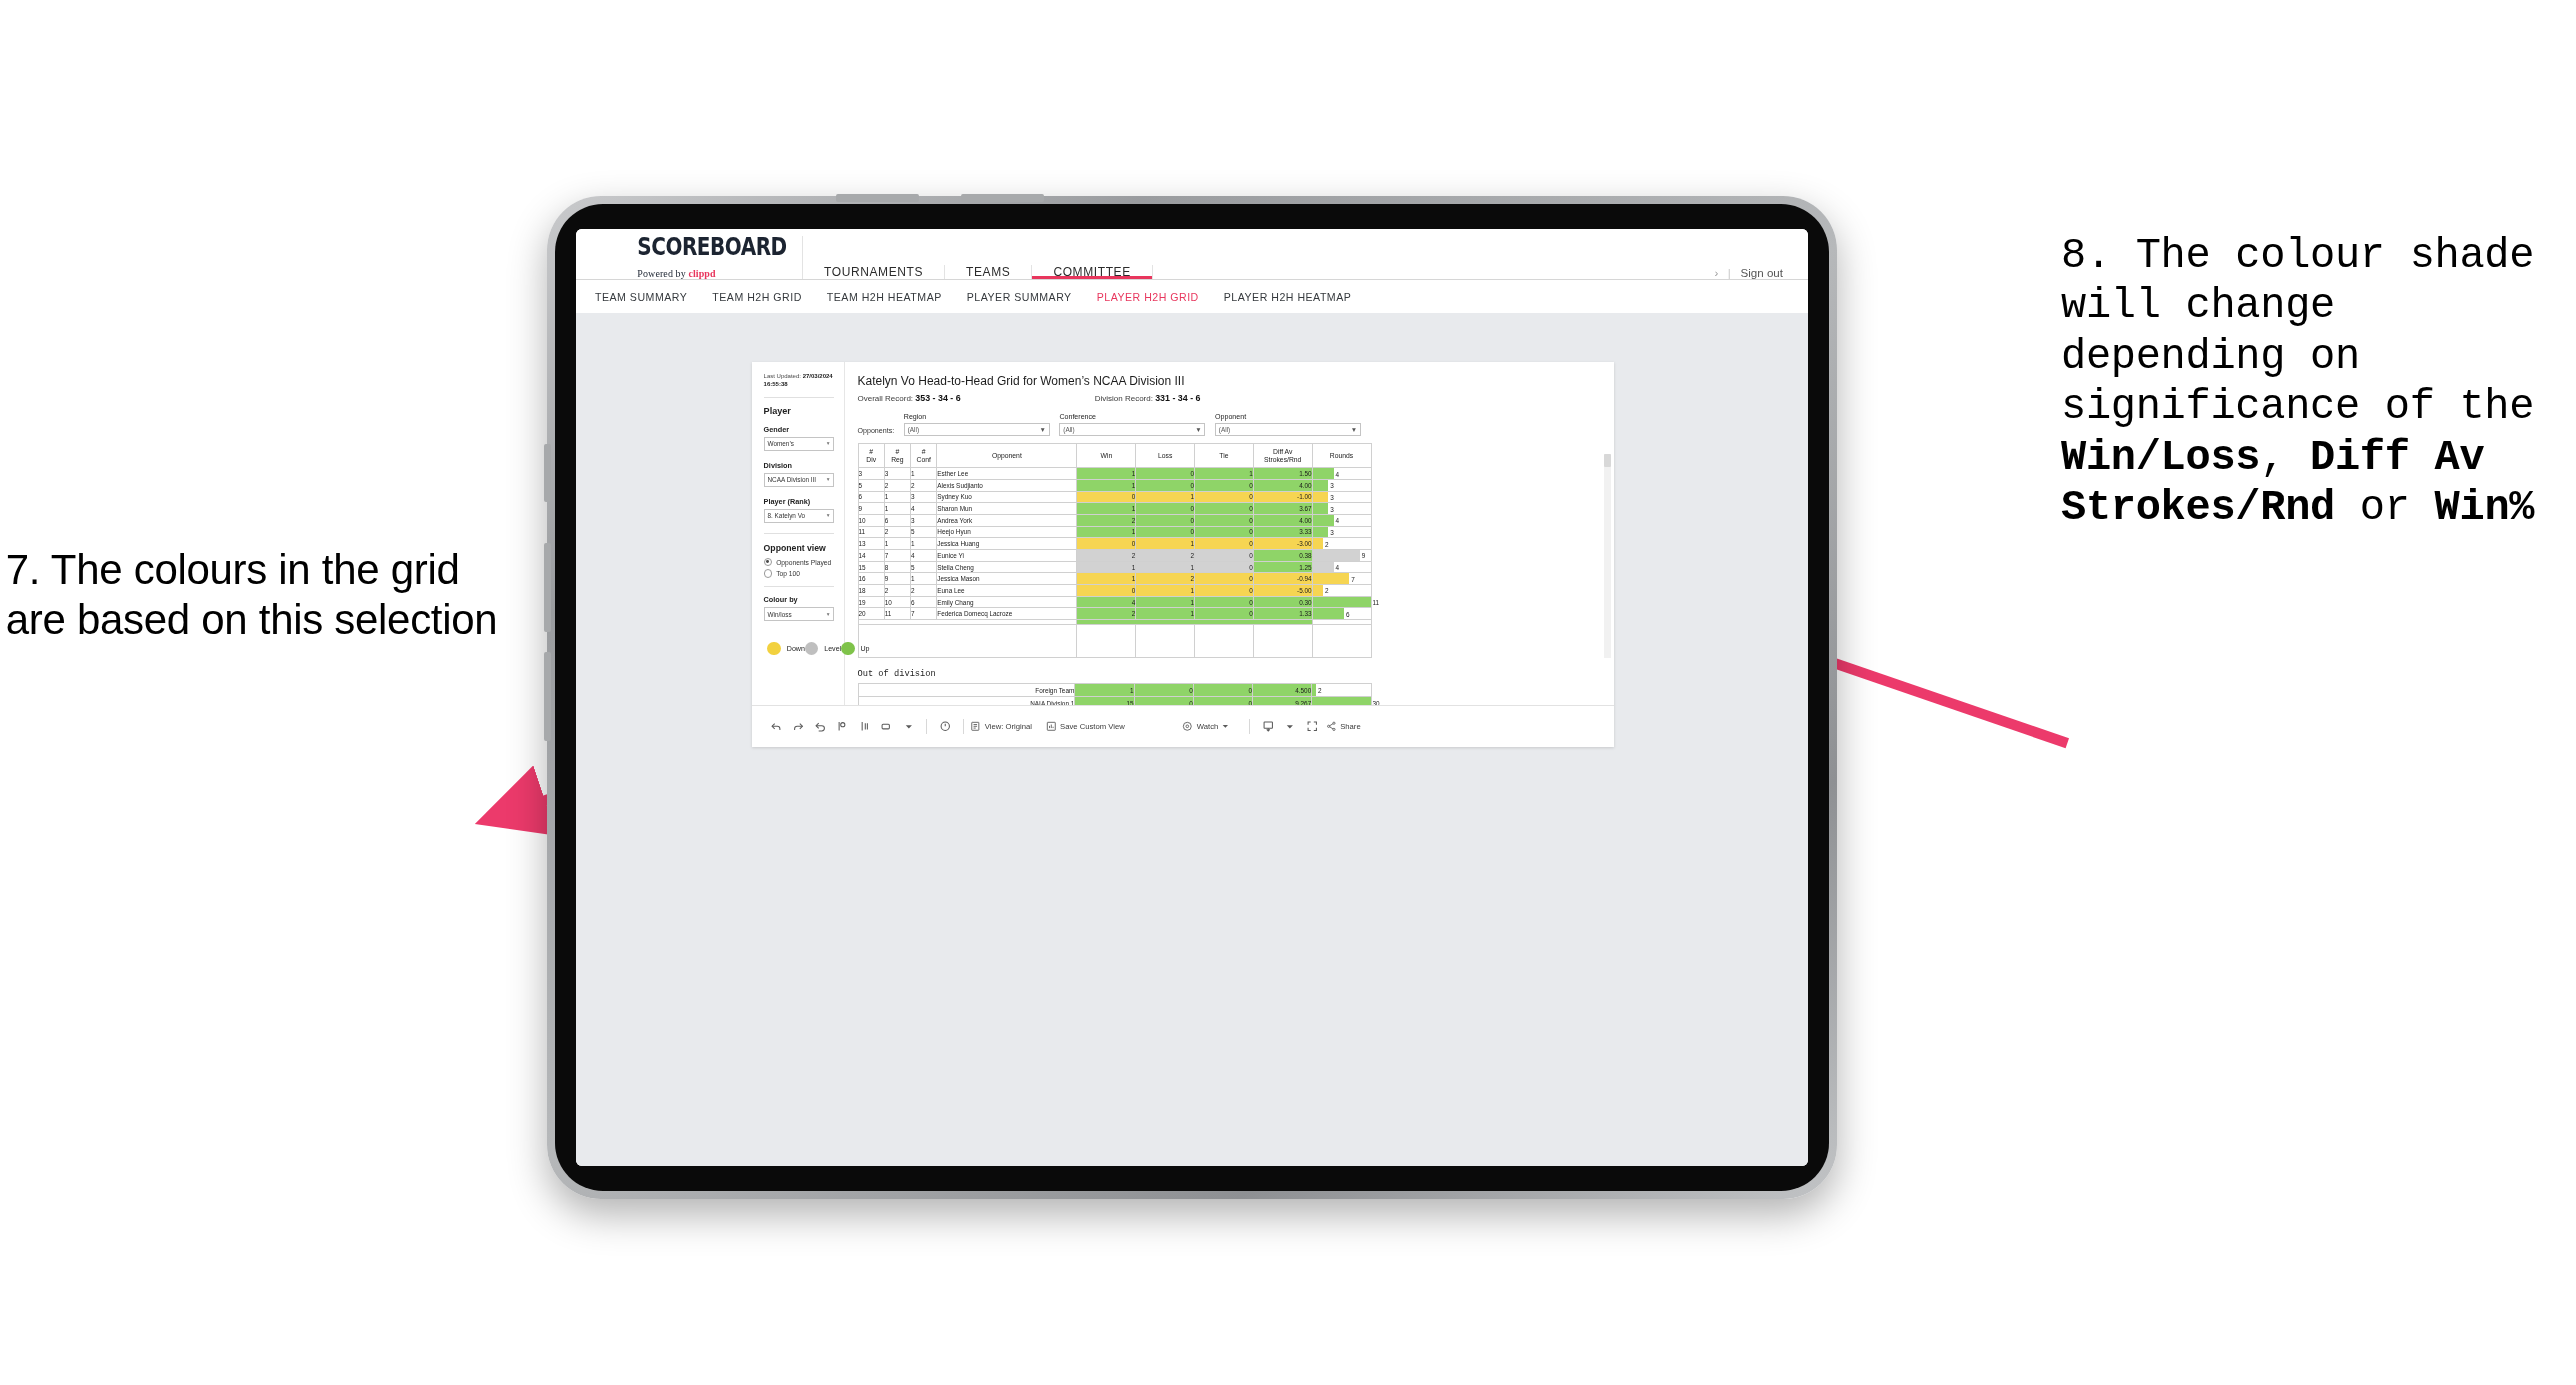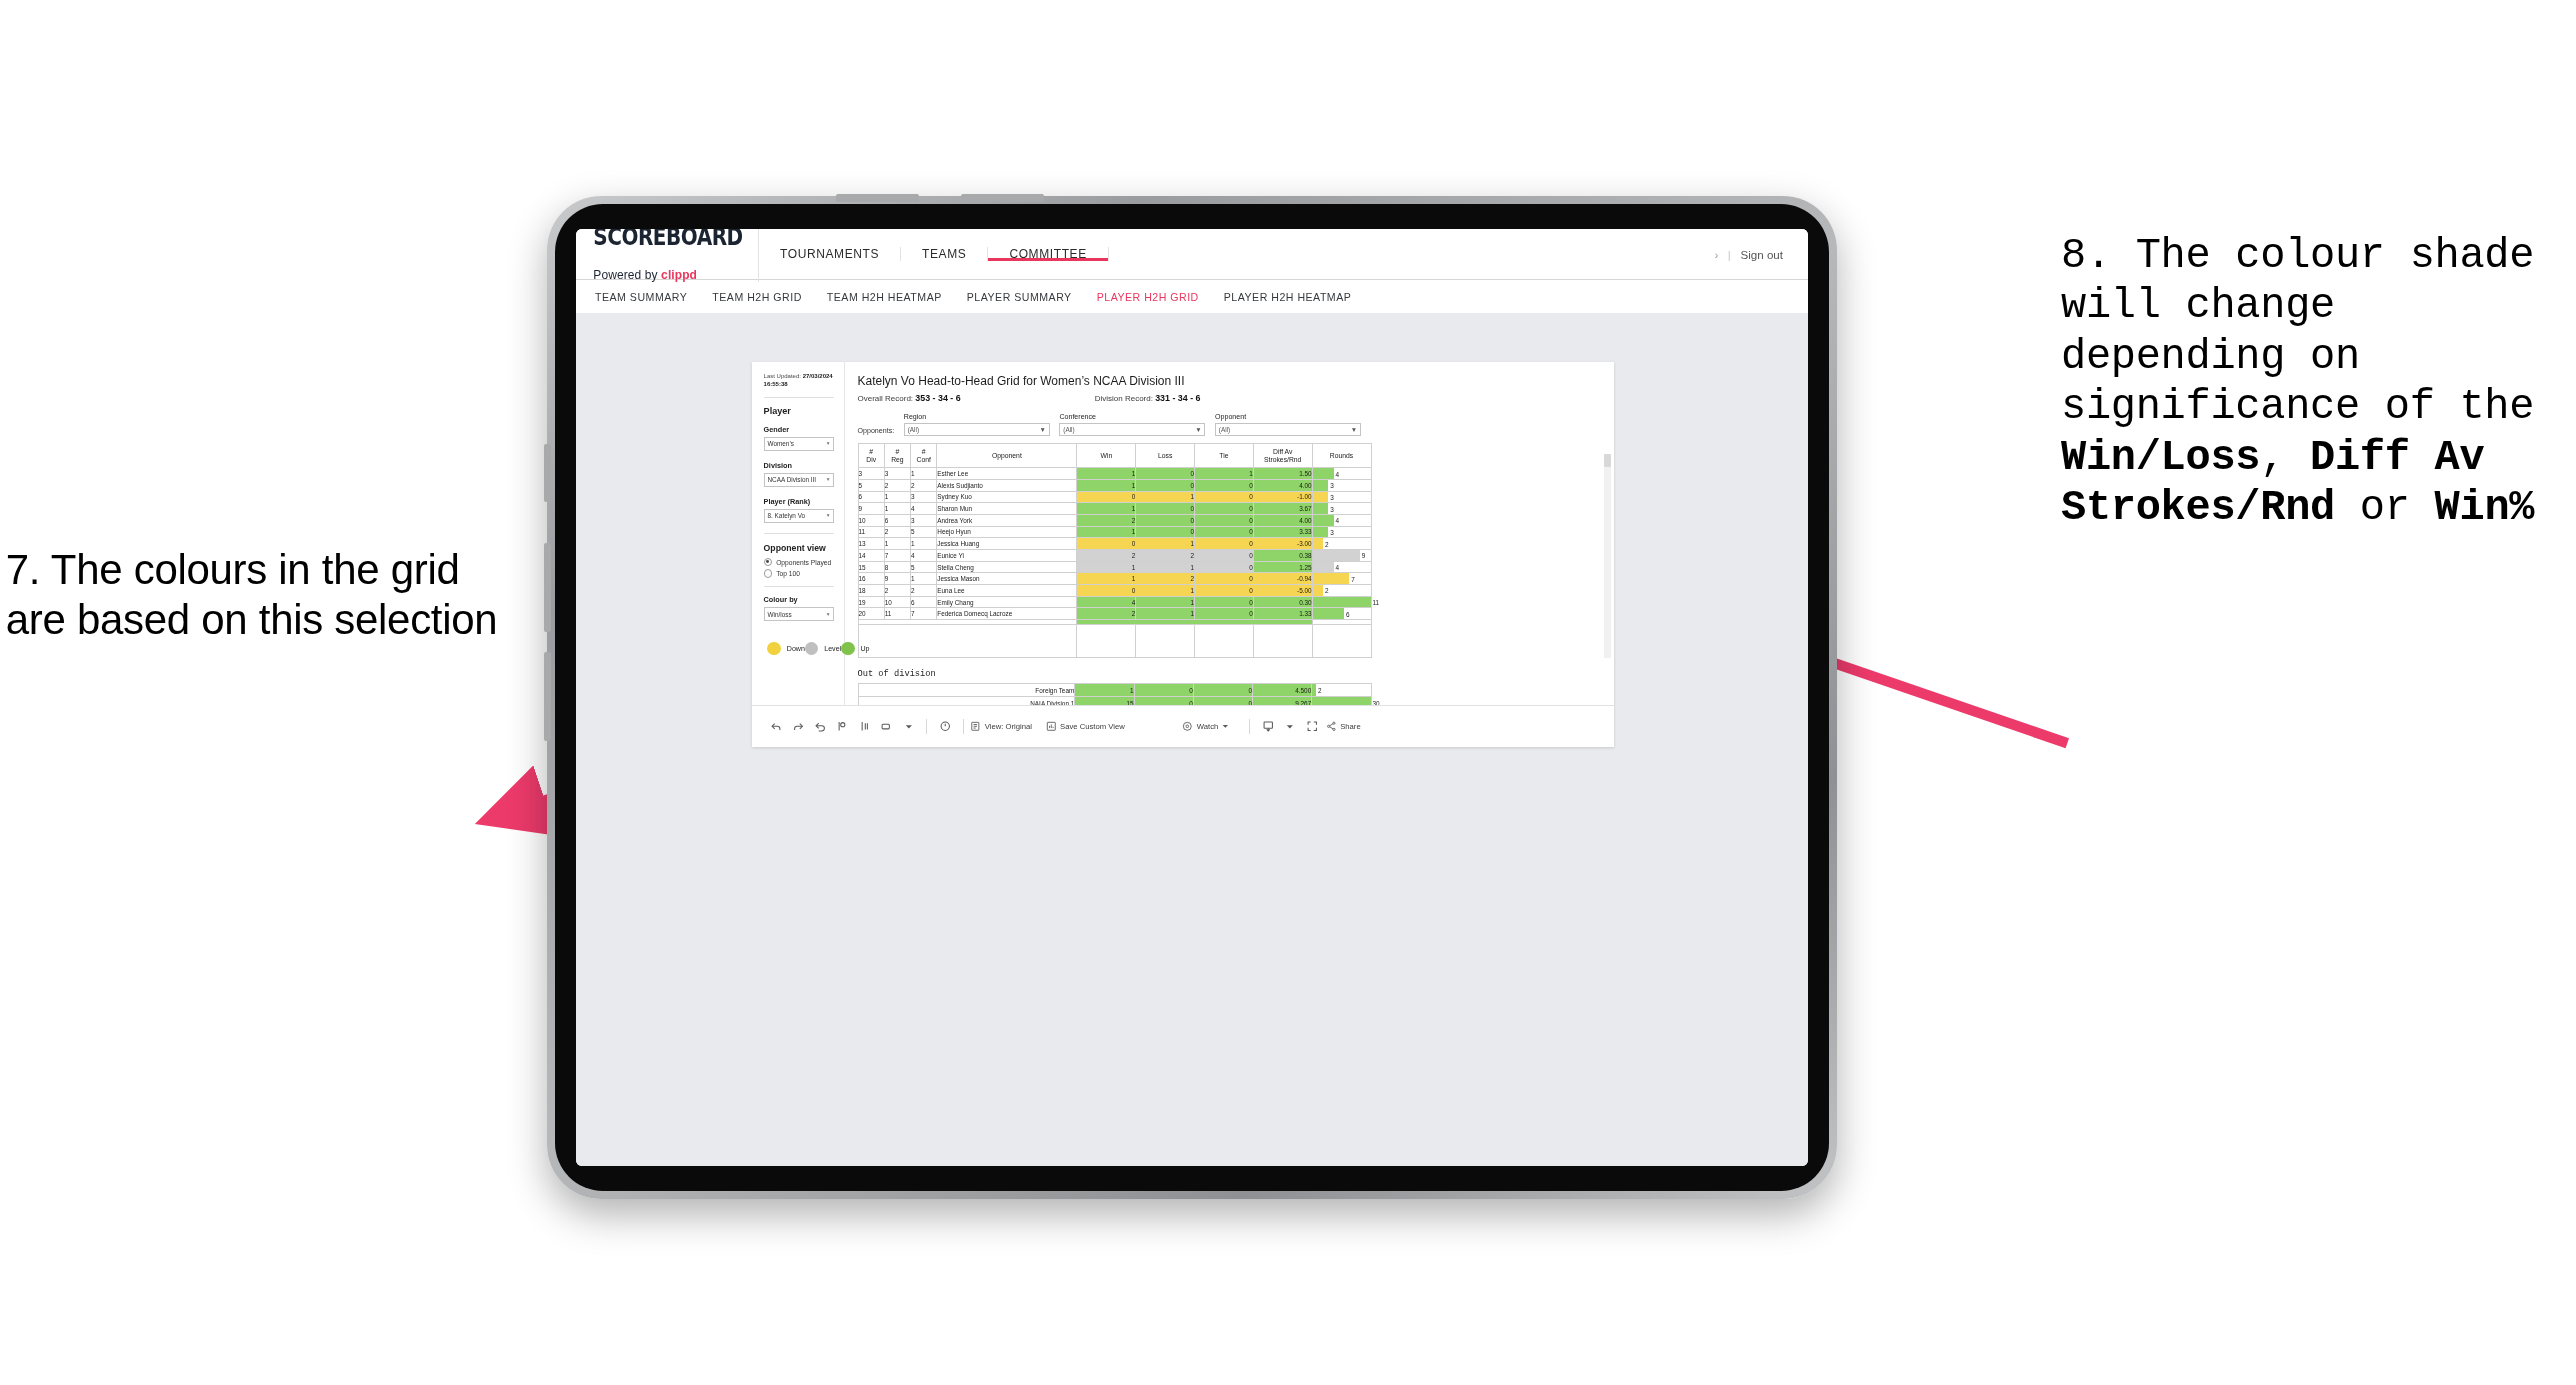"SCOREBOARD" .appbar { align-items: center -> flex-end; padding-left: none -> 44px }
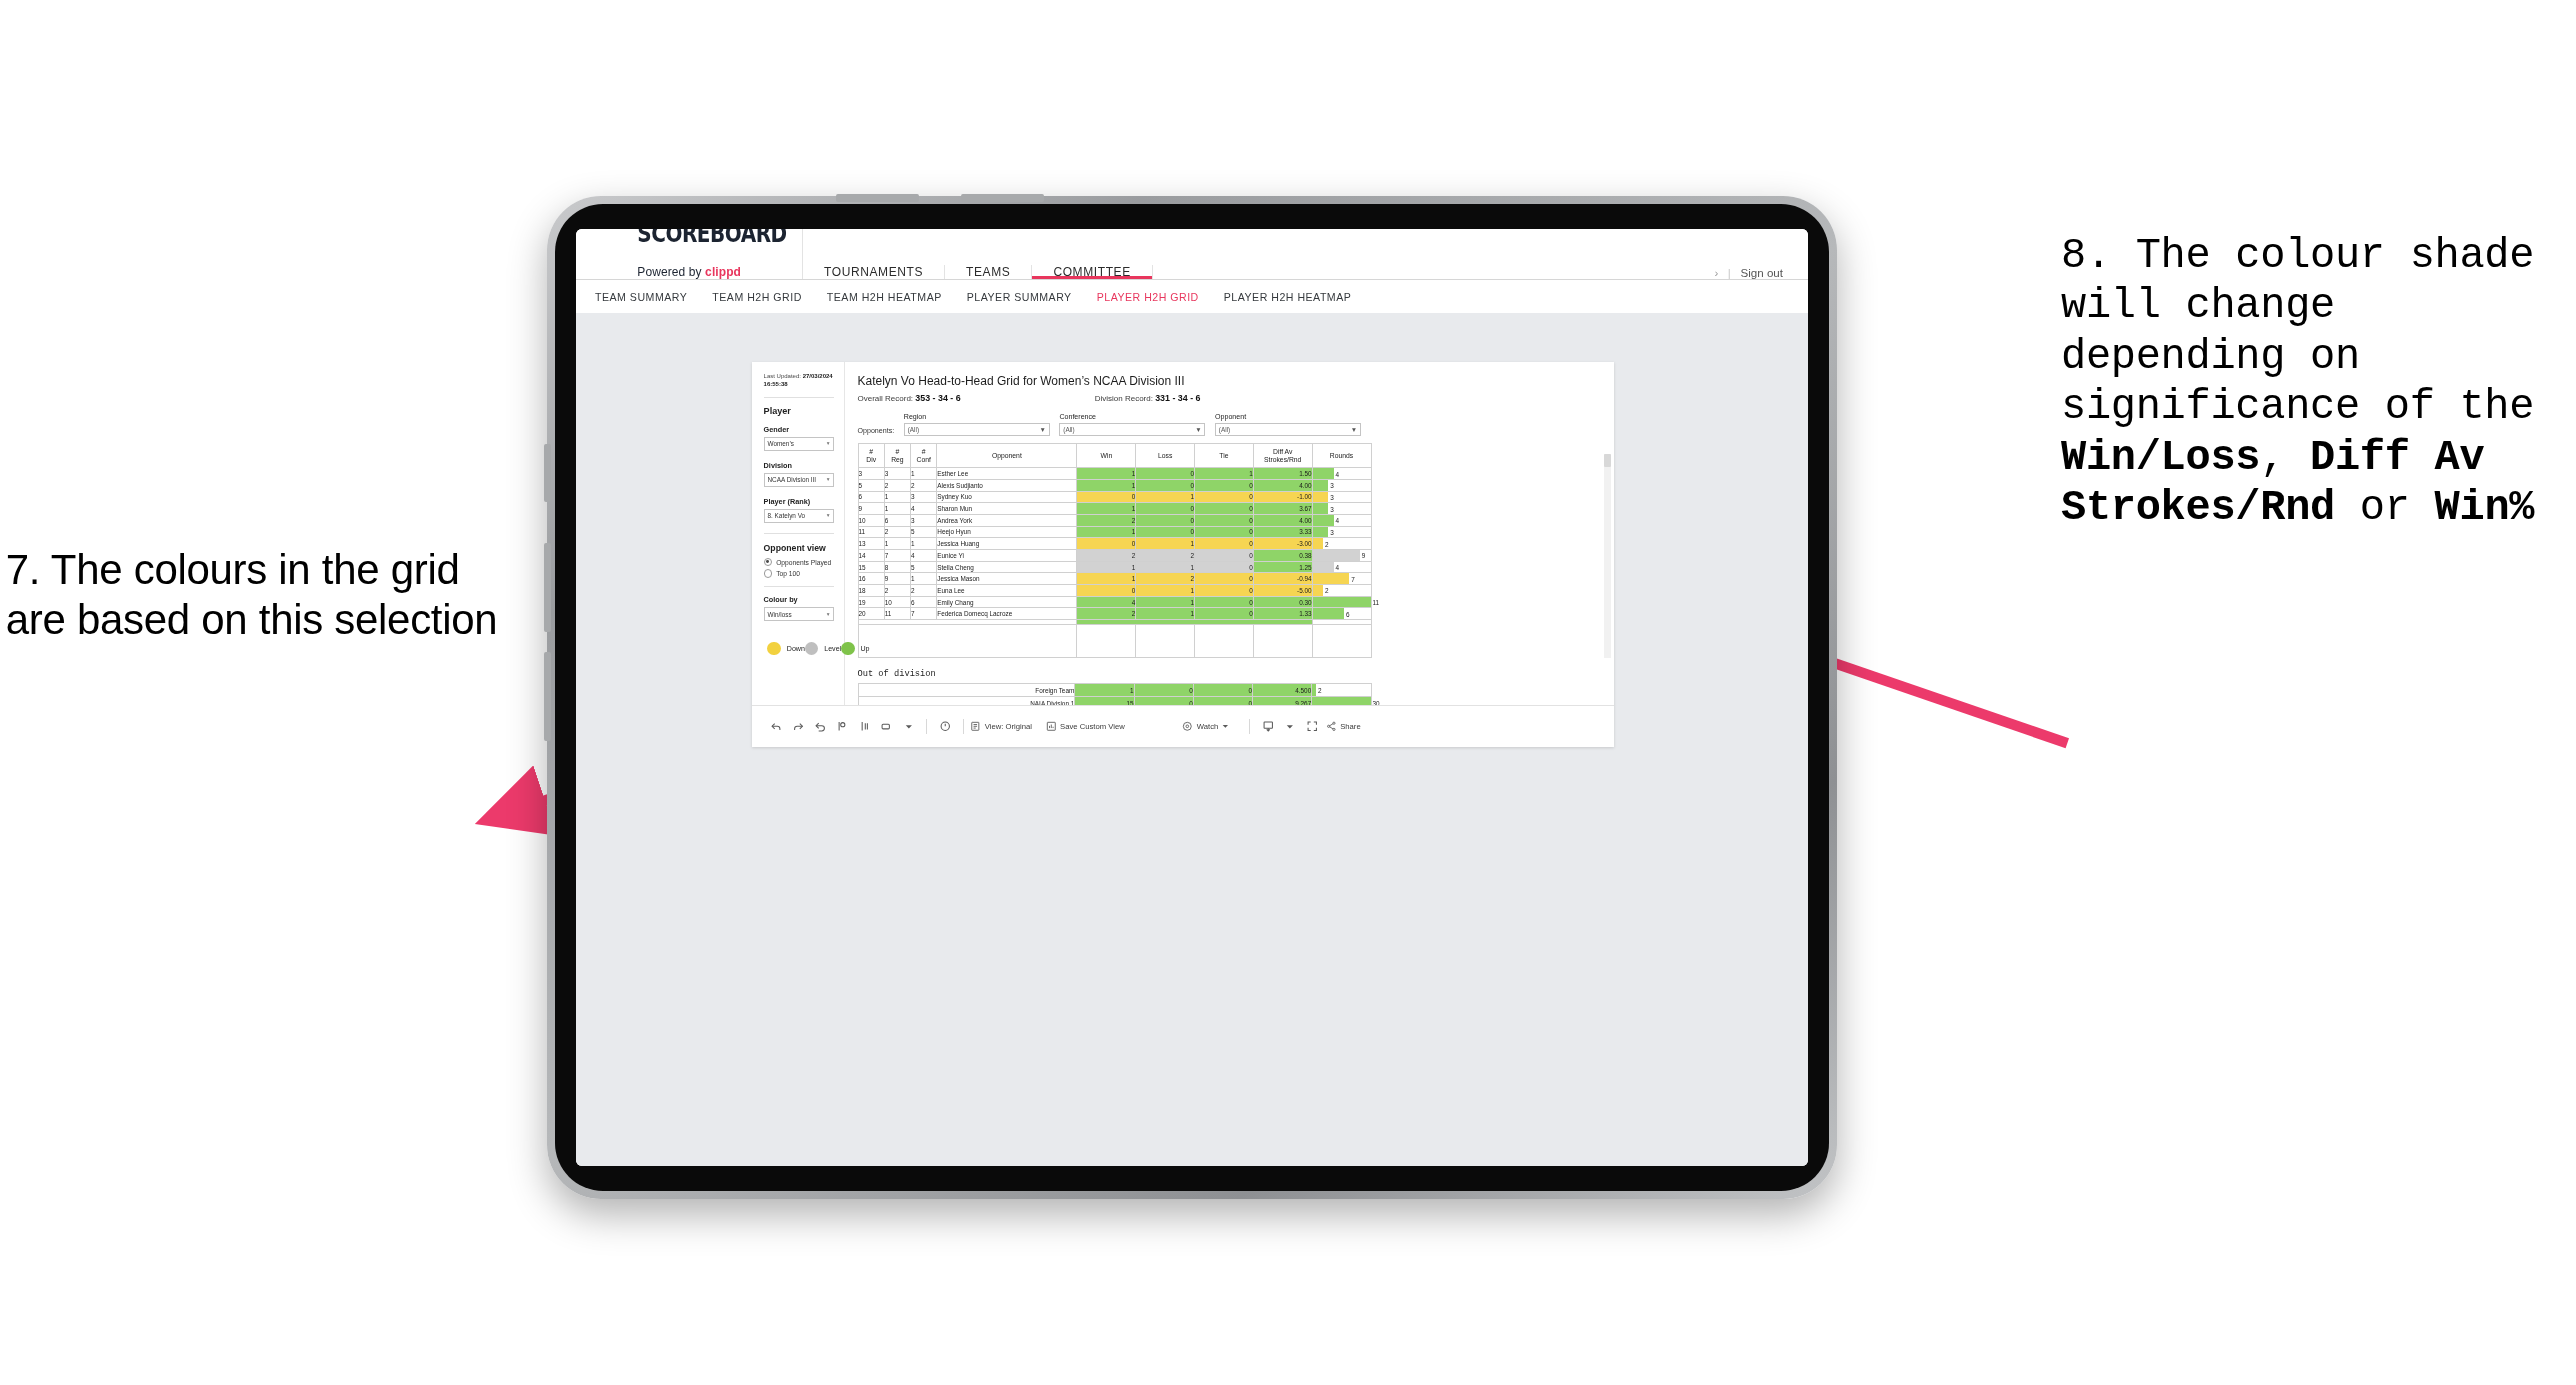"Powered by clippd" .logo-sub { font-family: none -> Liberation Serif, serif; font-size: 12px -> 10px; margin-top: 22px -> 12px }
